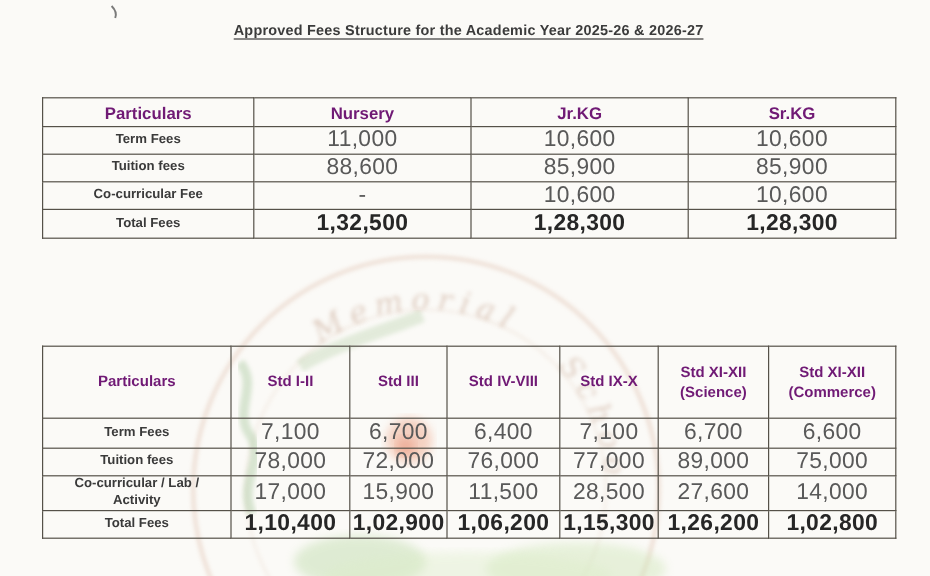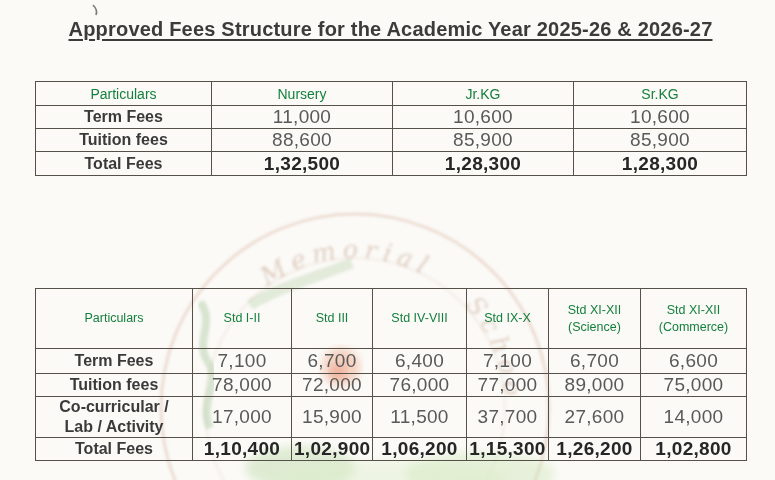"Approved Fees Structure for the" .page-title { font-size: 20px -> 12px }
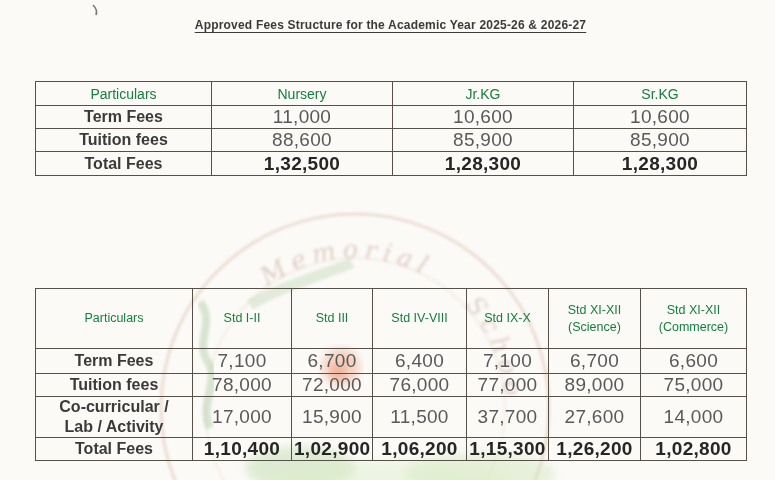"Particulars" th { color: #15803d -> #701a75; font-weight: normal -> bold }
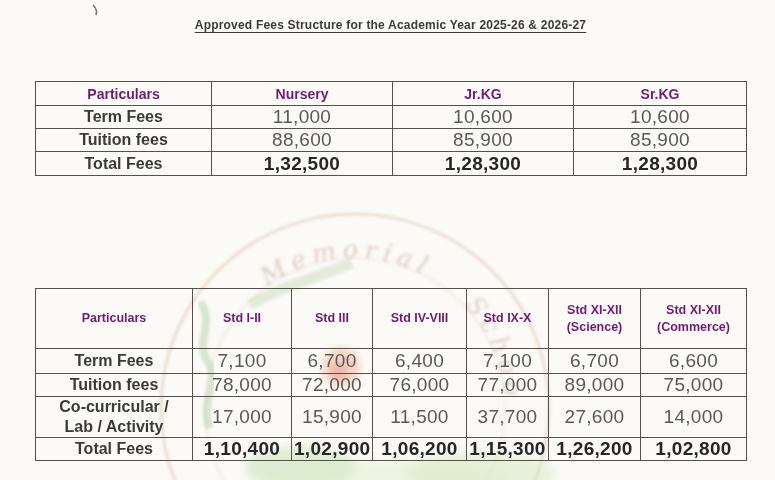"Term Fees" td.row-label { font-size: 16px -> 11px }
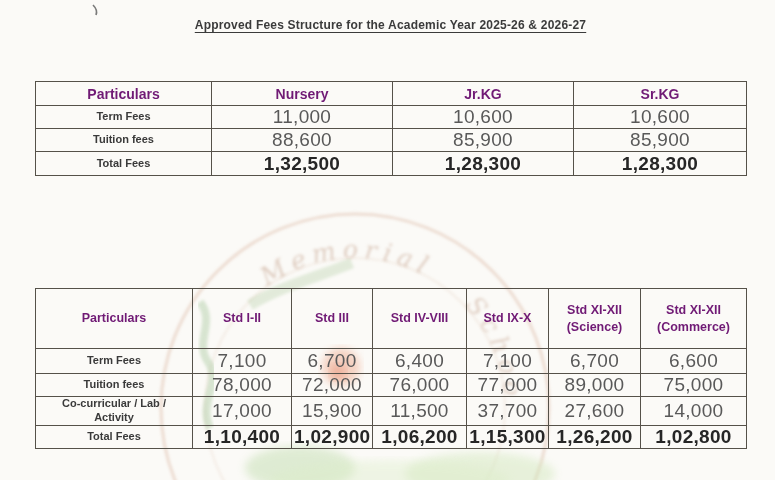"Co-curricular Fee" tr { html: none -> <tr> <td><span>Co-curricular Fee</span></td> <td>-</td> <td>10,600</td> <td>10,600</td> </tr> }
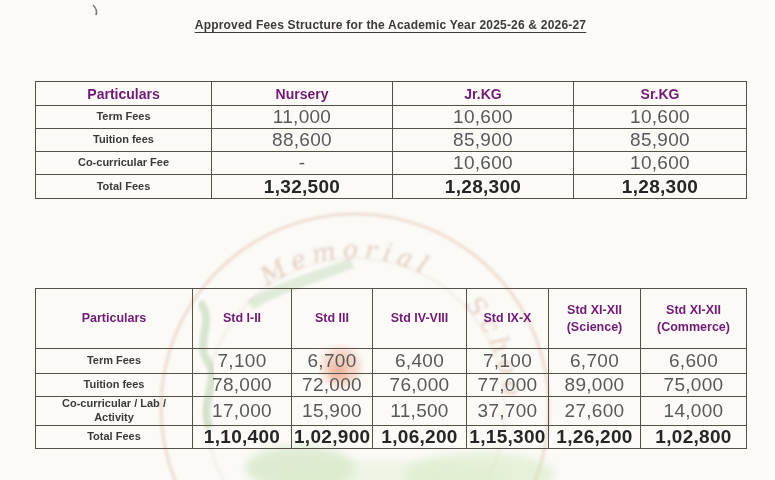"37,700" td.fee-cell { text: 37,700 -> 28,500 }
